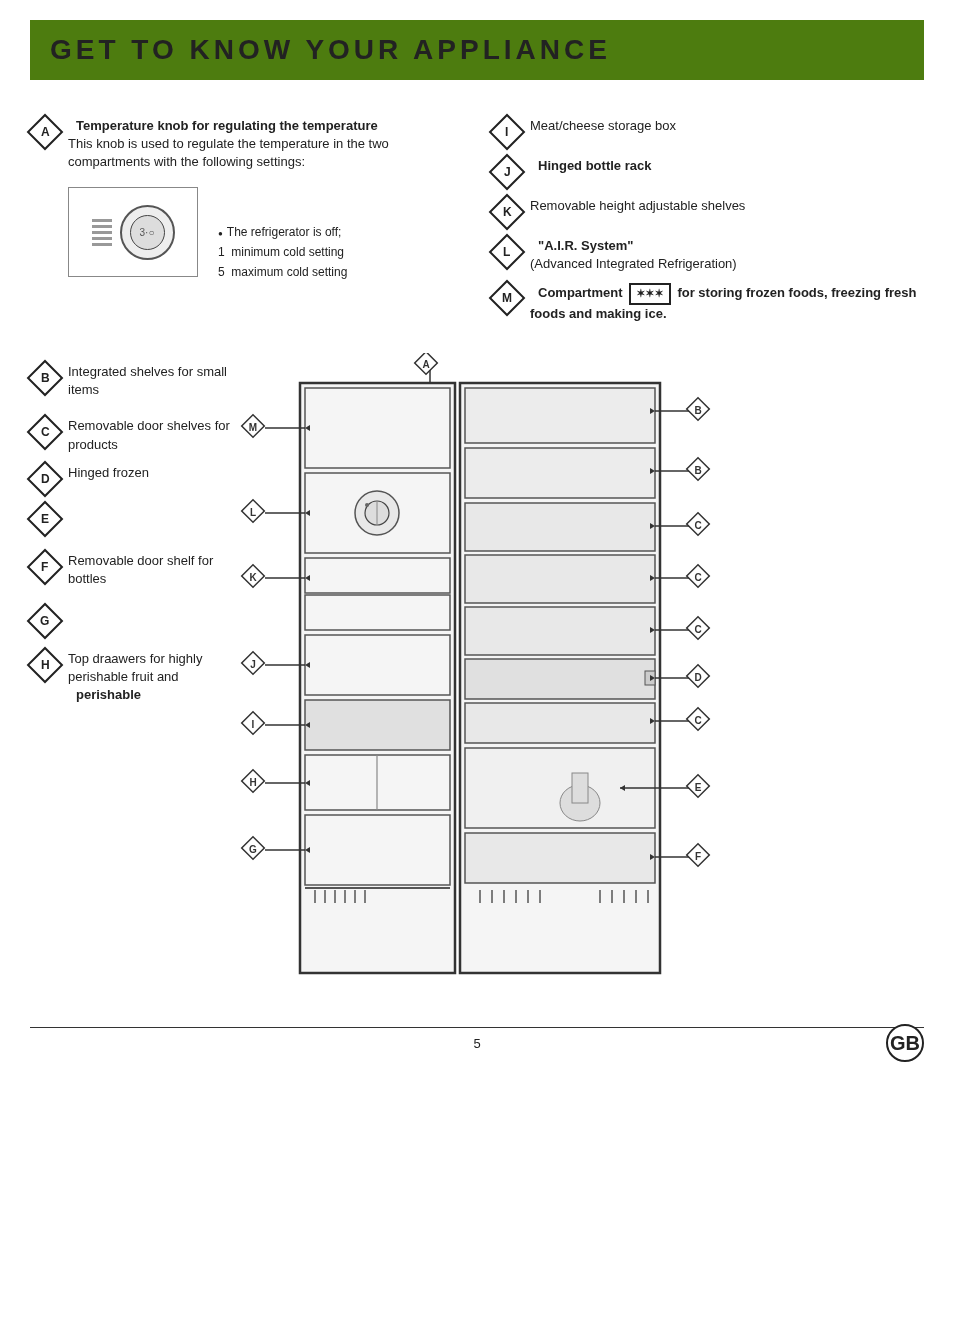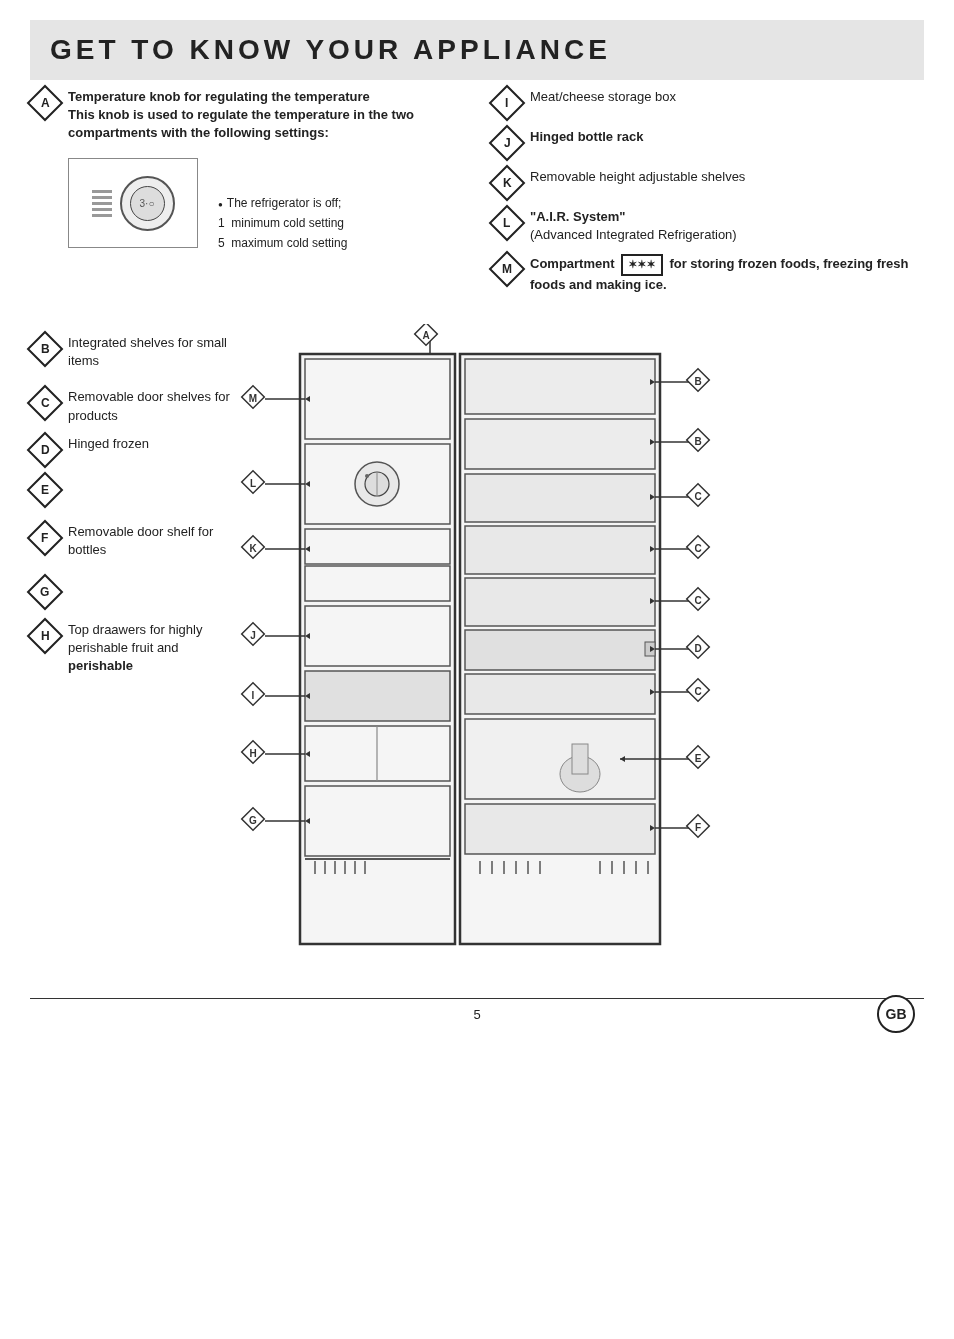"GET TO KNOW YOUR APPLIANCE" .page-header { background: #e5e5e5 -> #4d7c0f; margin-bottom: 8px -> 37px }
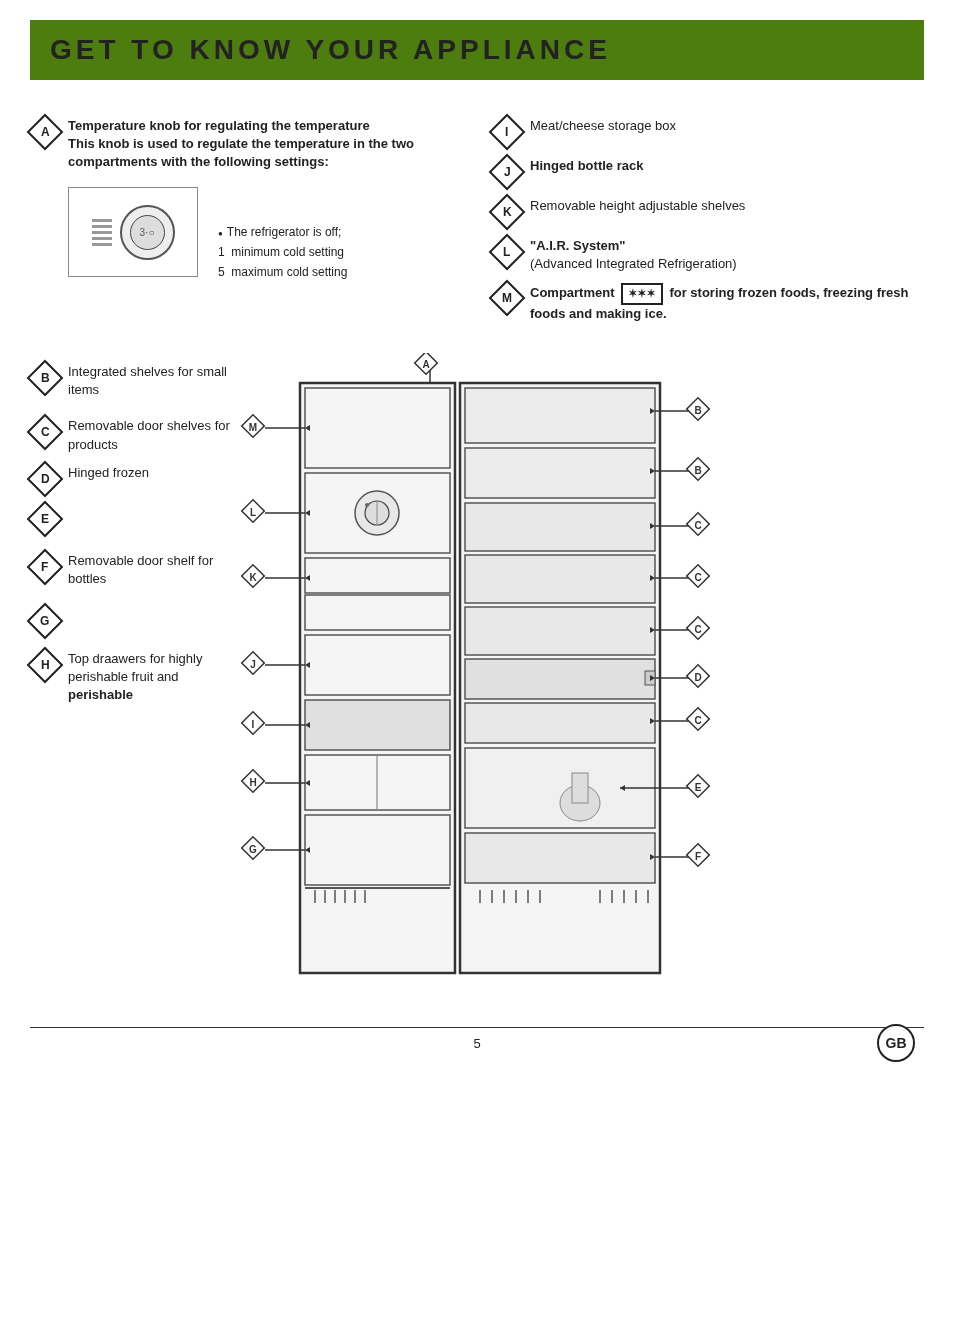"Temperature knob for regulating the" .item-text .bold { margin-left: none -> 8px }
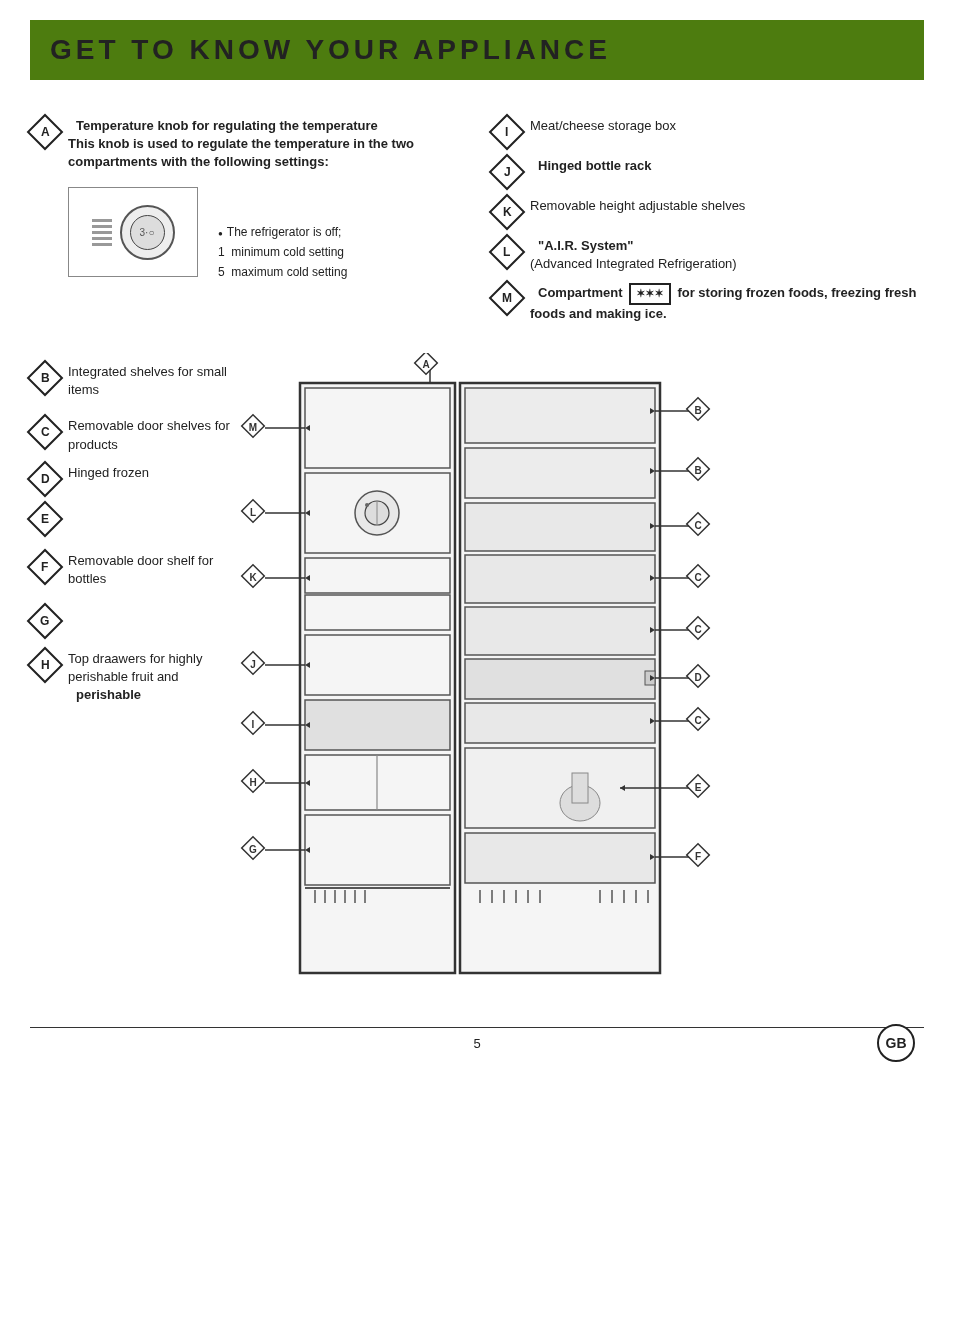"This knob is used to" .item-text .normal { font-weight: bold -> normal }
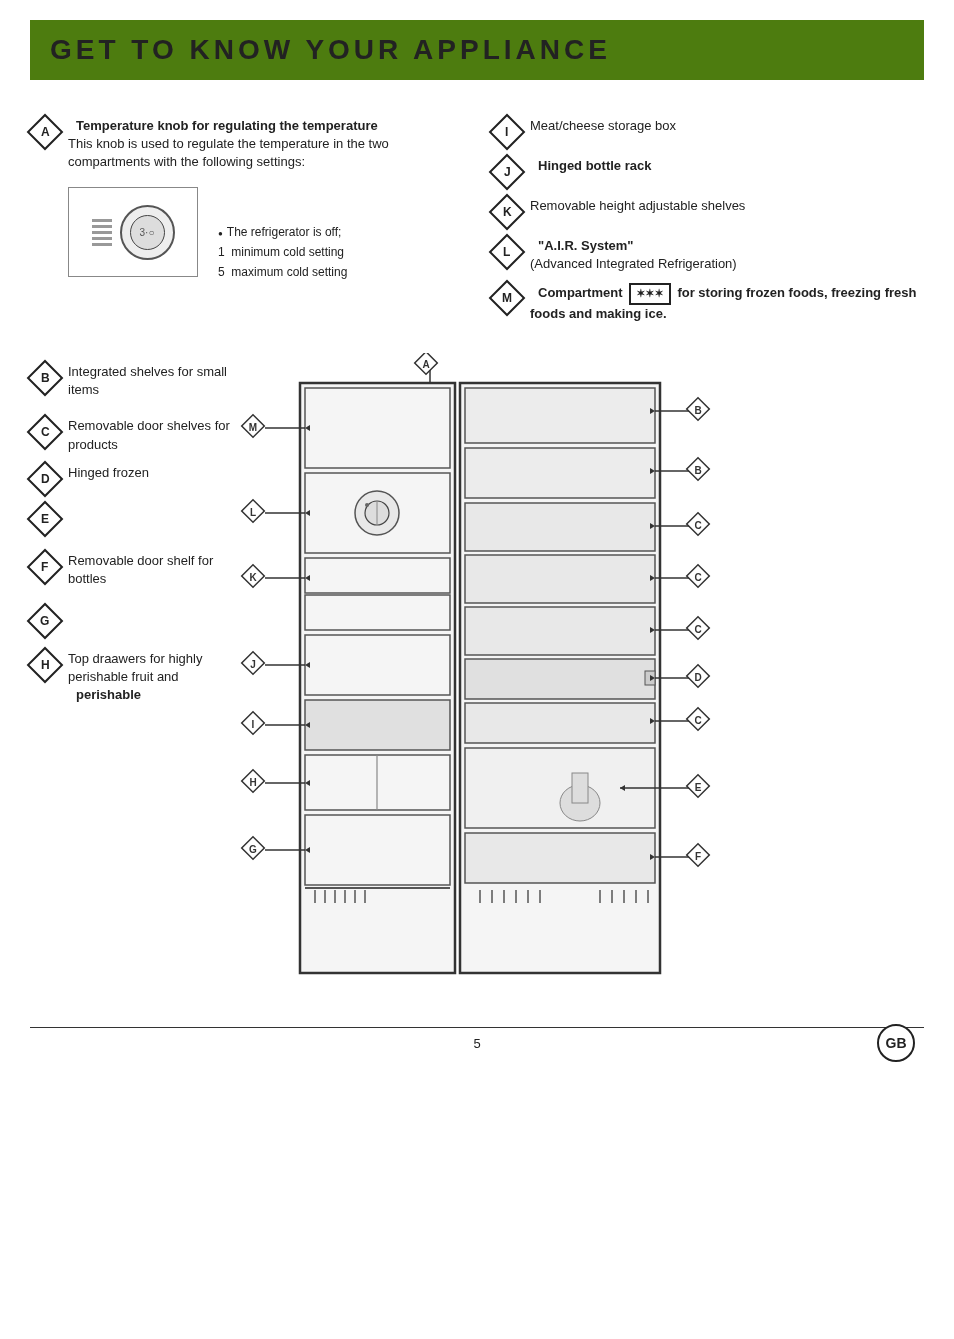"GB" .gb-badge { font-size: 14px -> 20px; right: 9px -> 0 }
